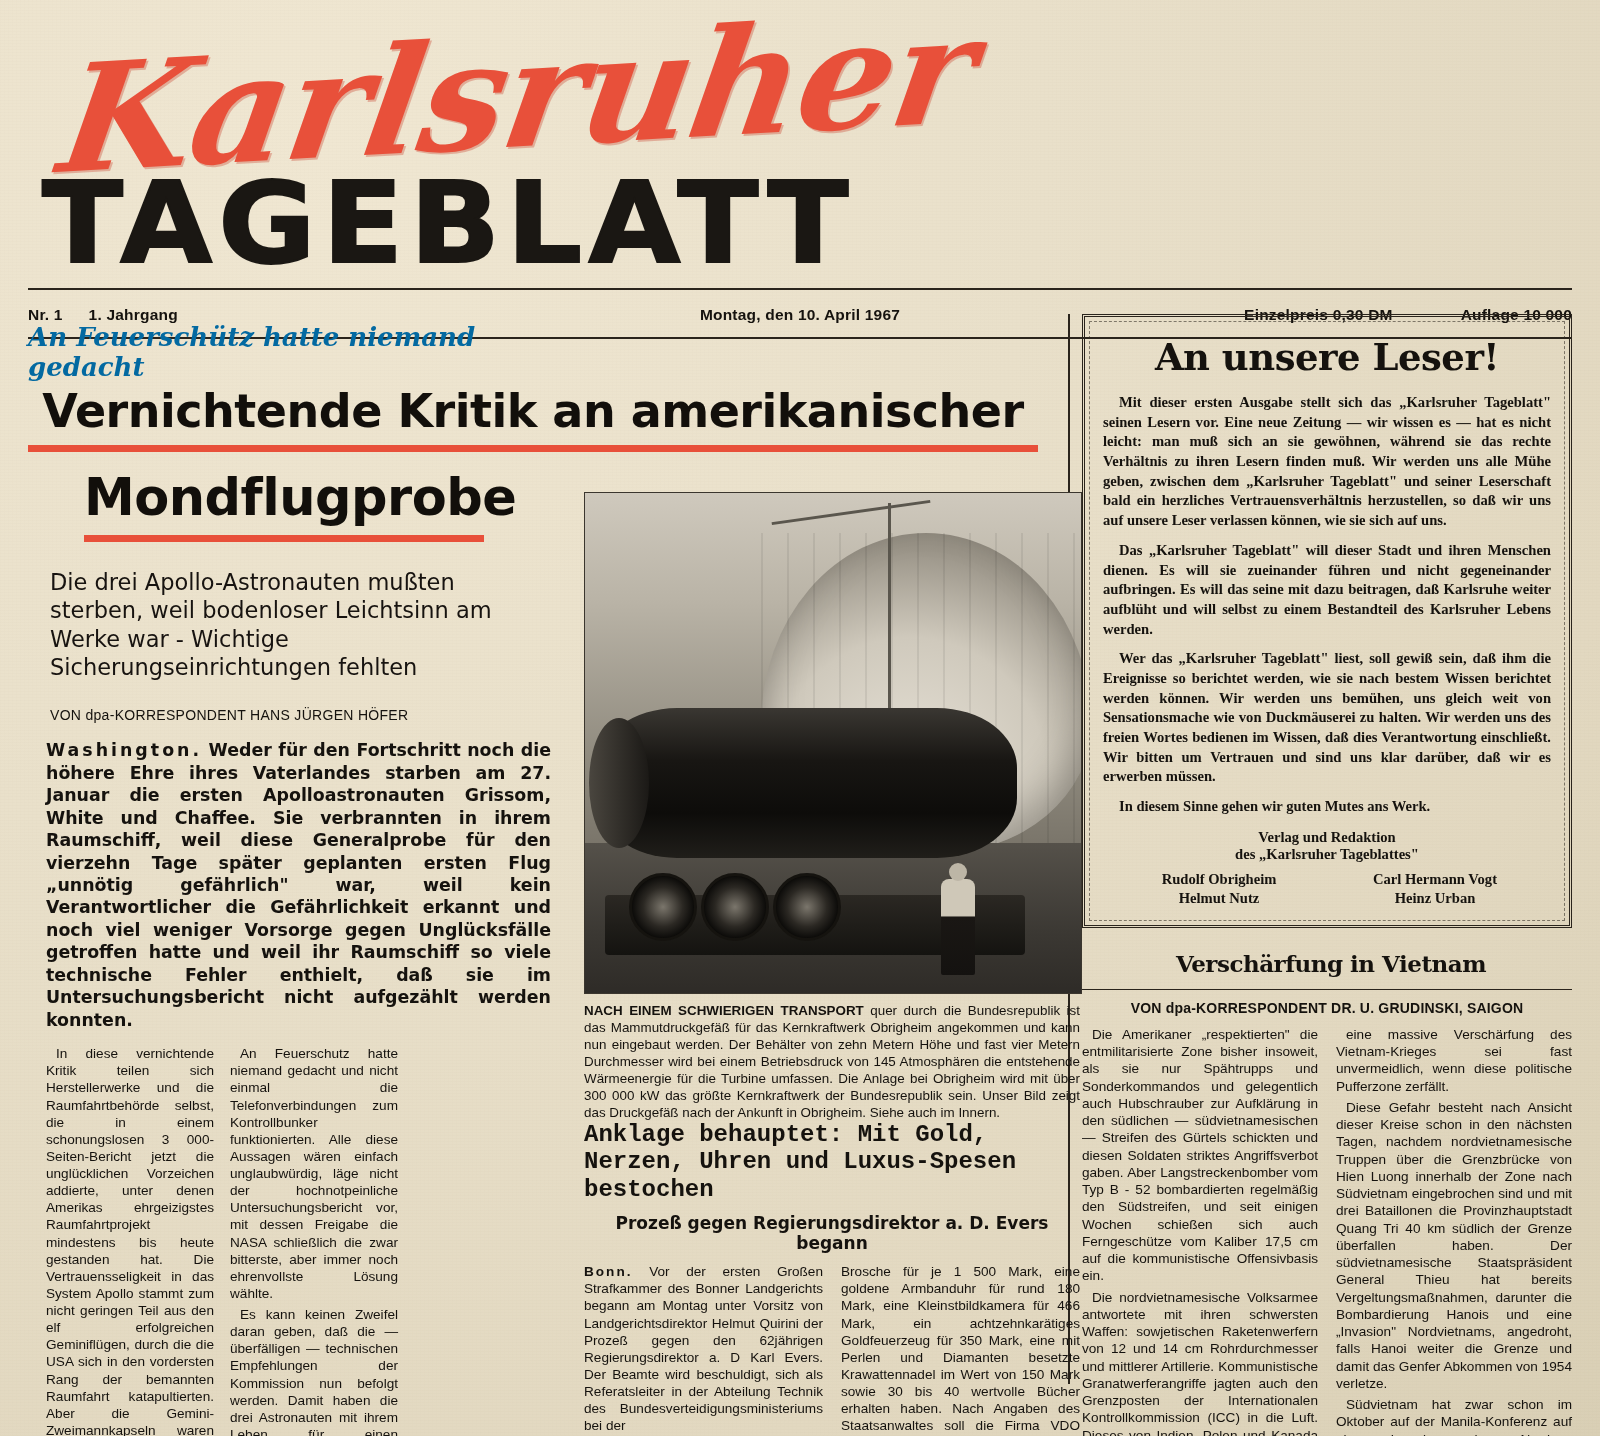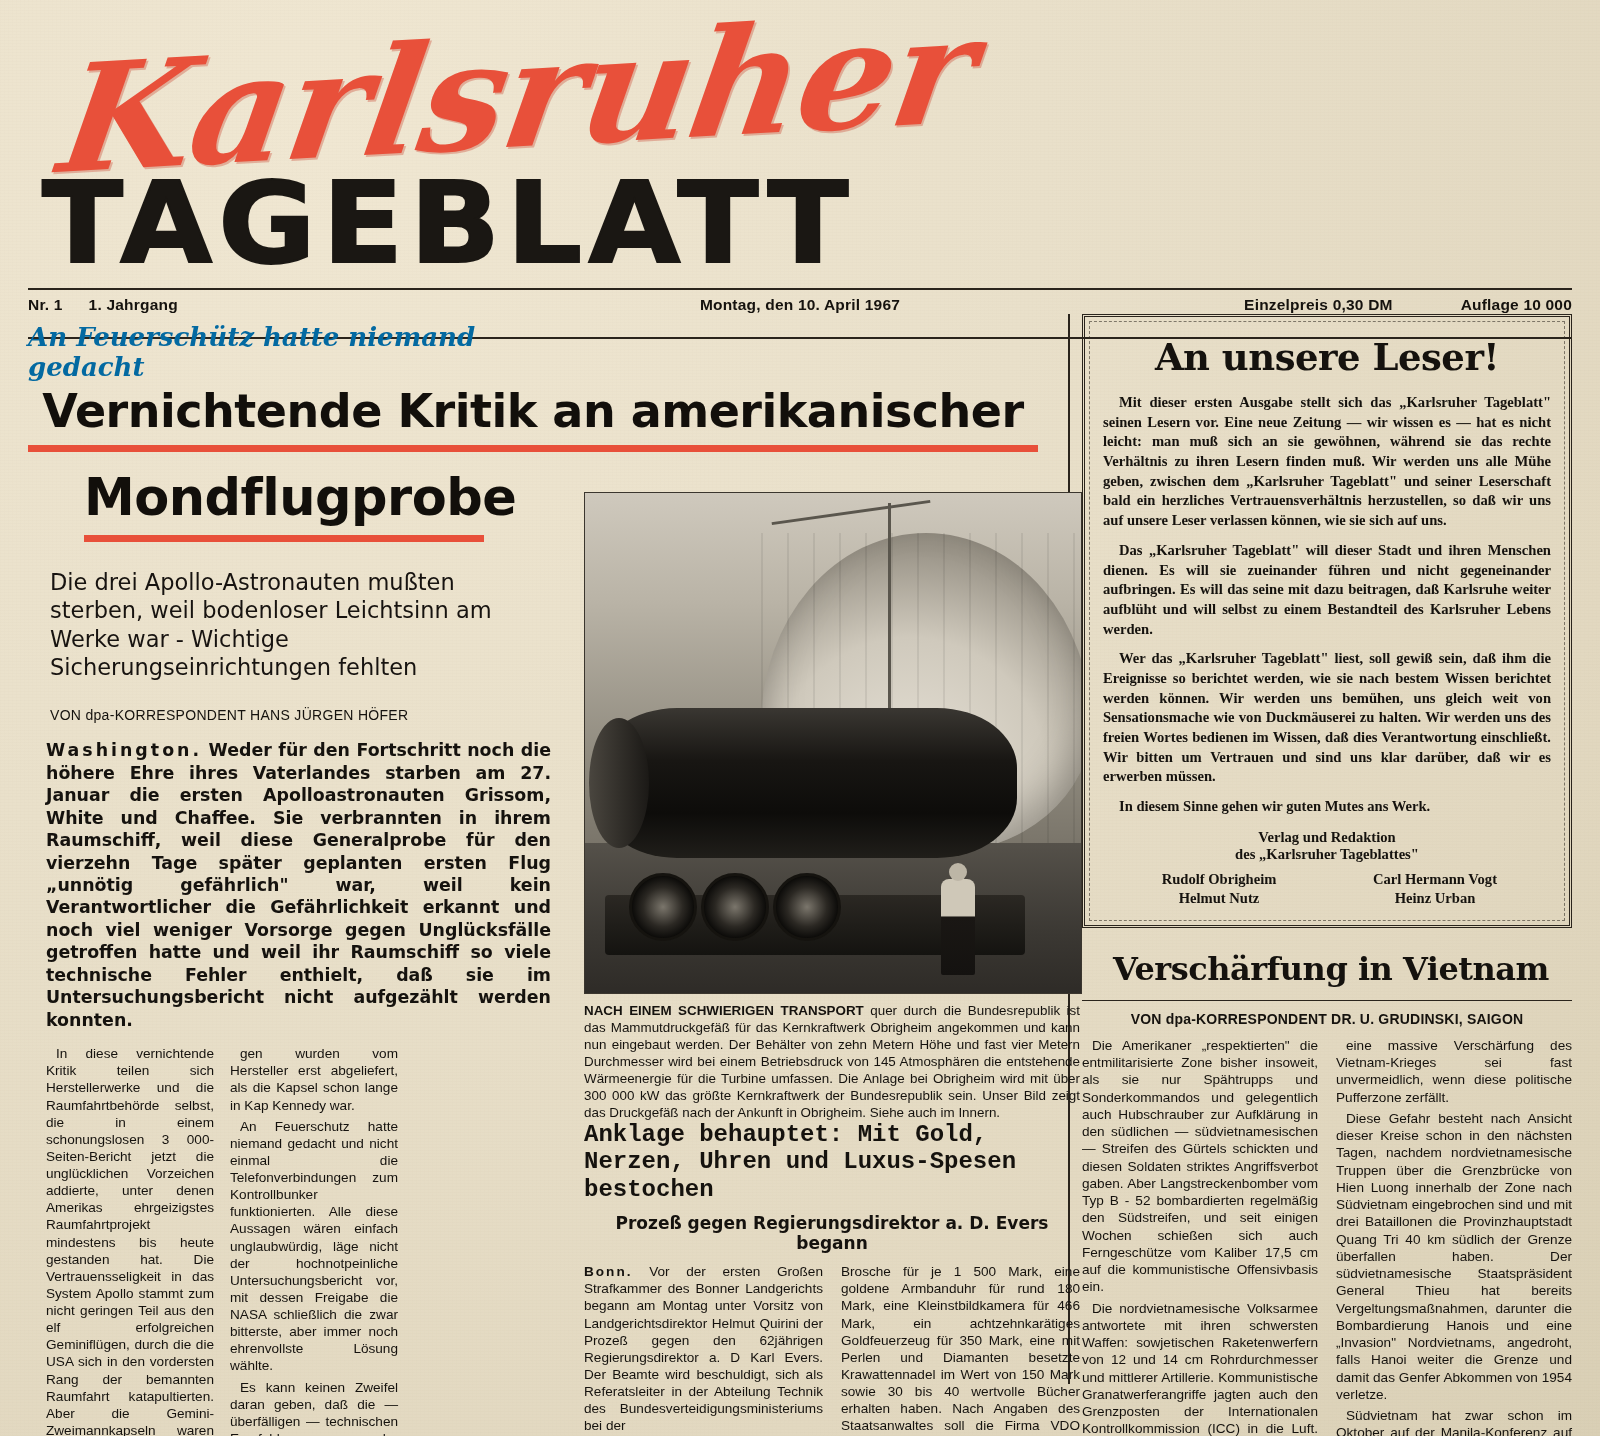"Nr. 1" .mast-info { align-items: none -> center }
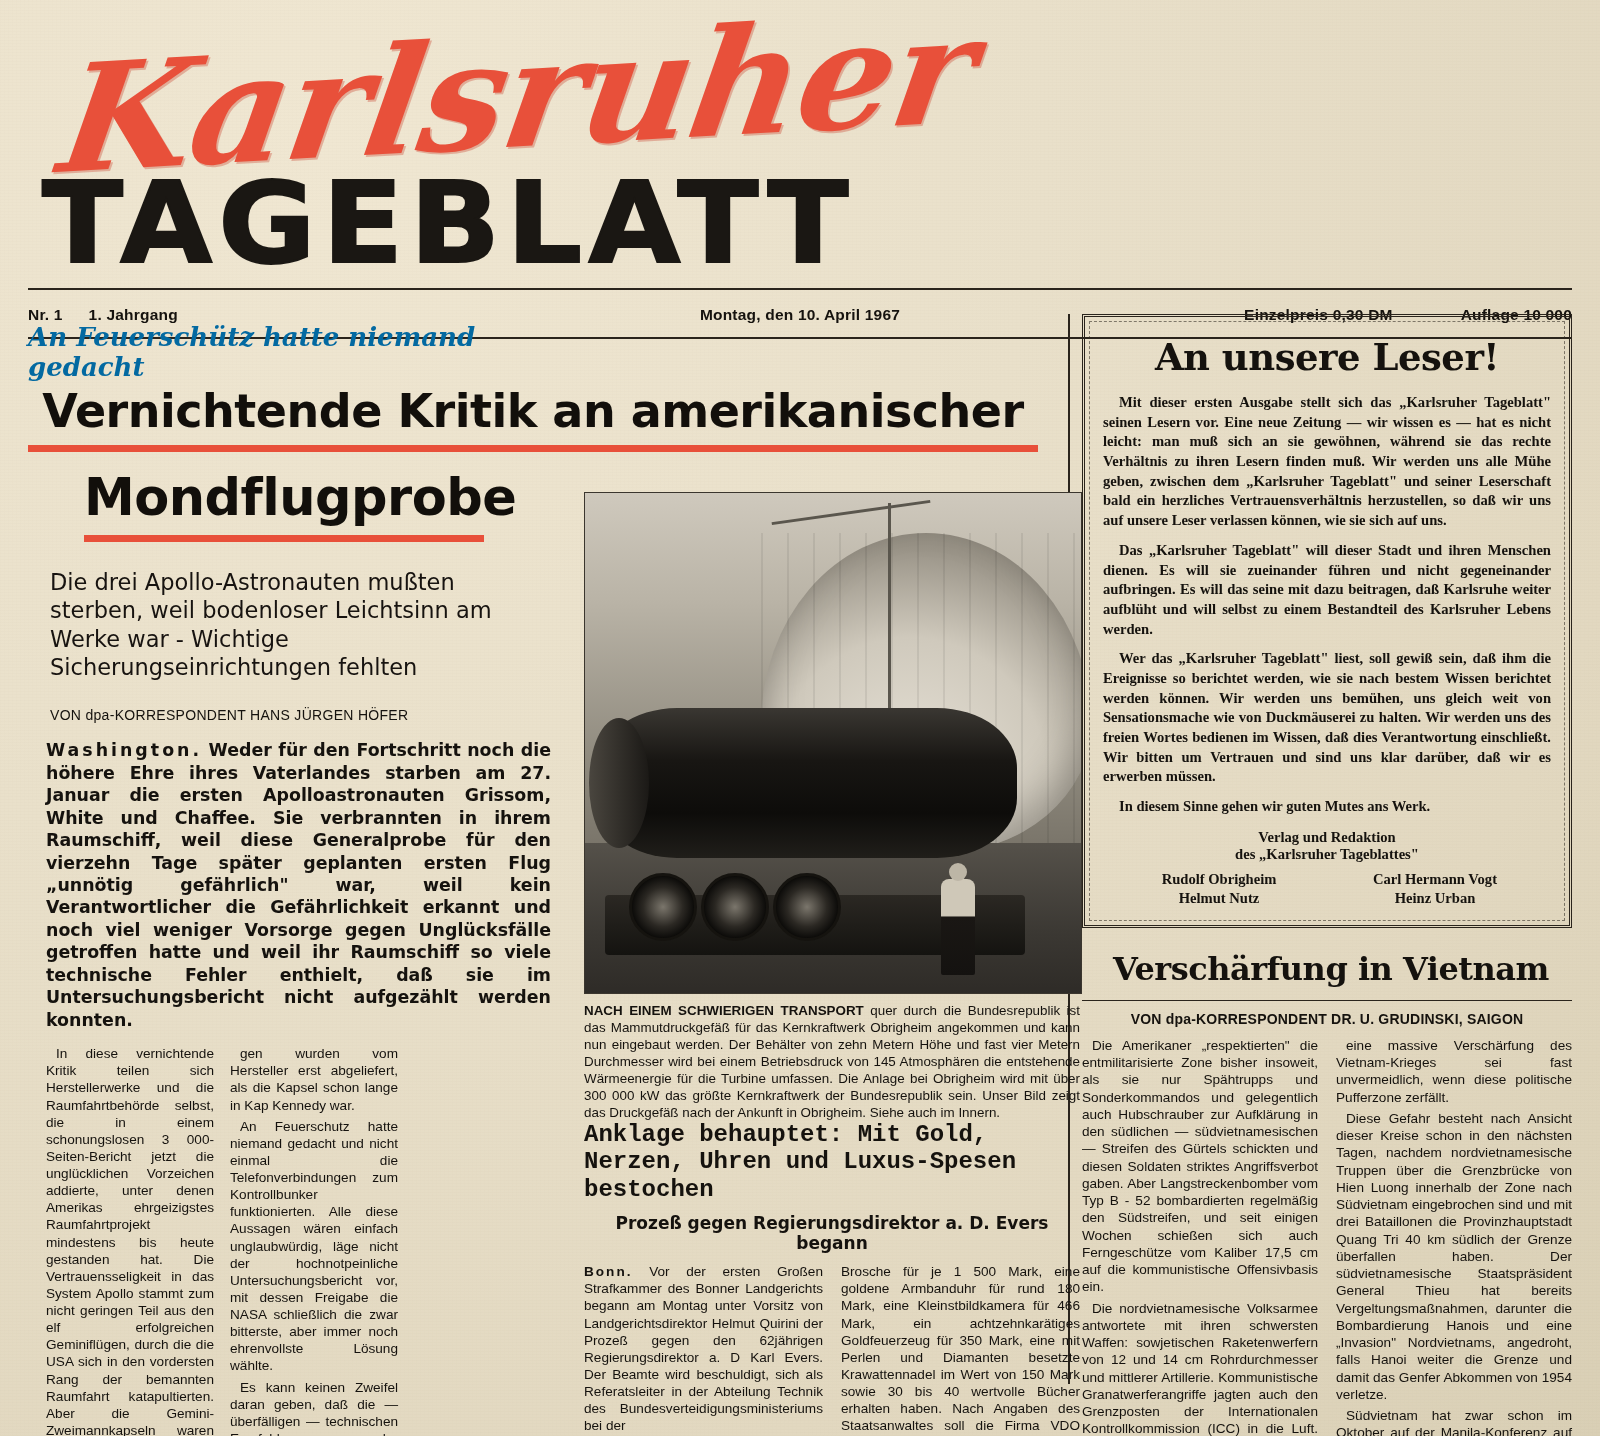"Verschärfung in Vietnam" .viet-head { font-size: 32px -> 23px }
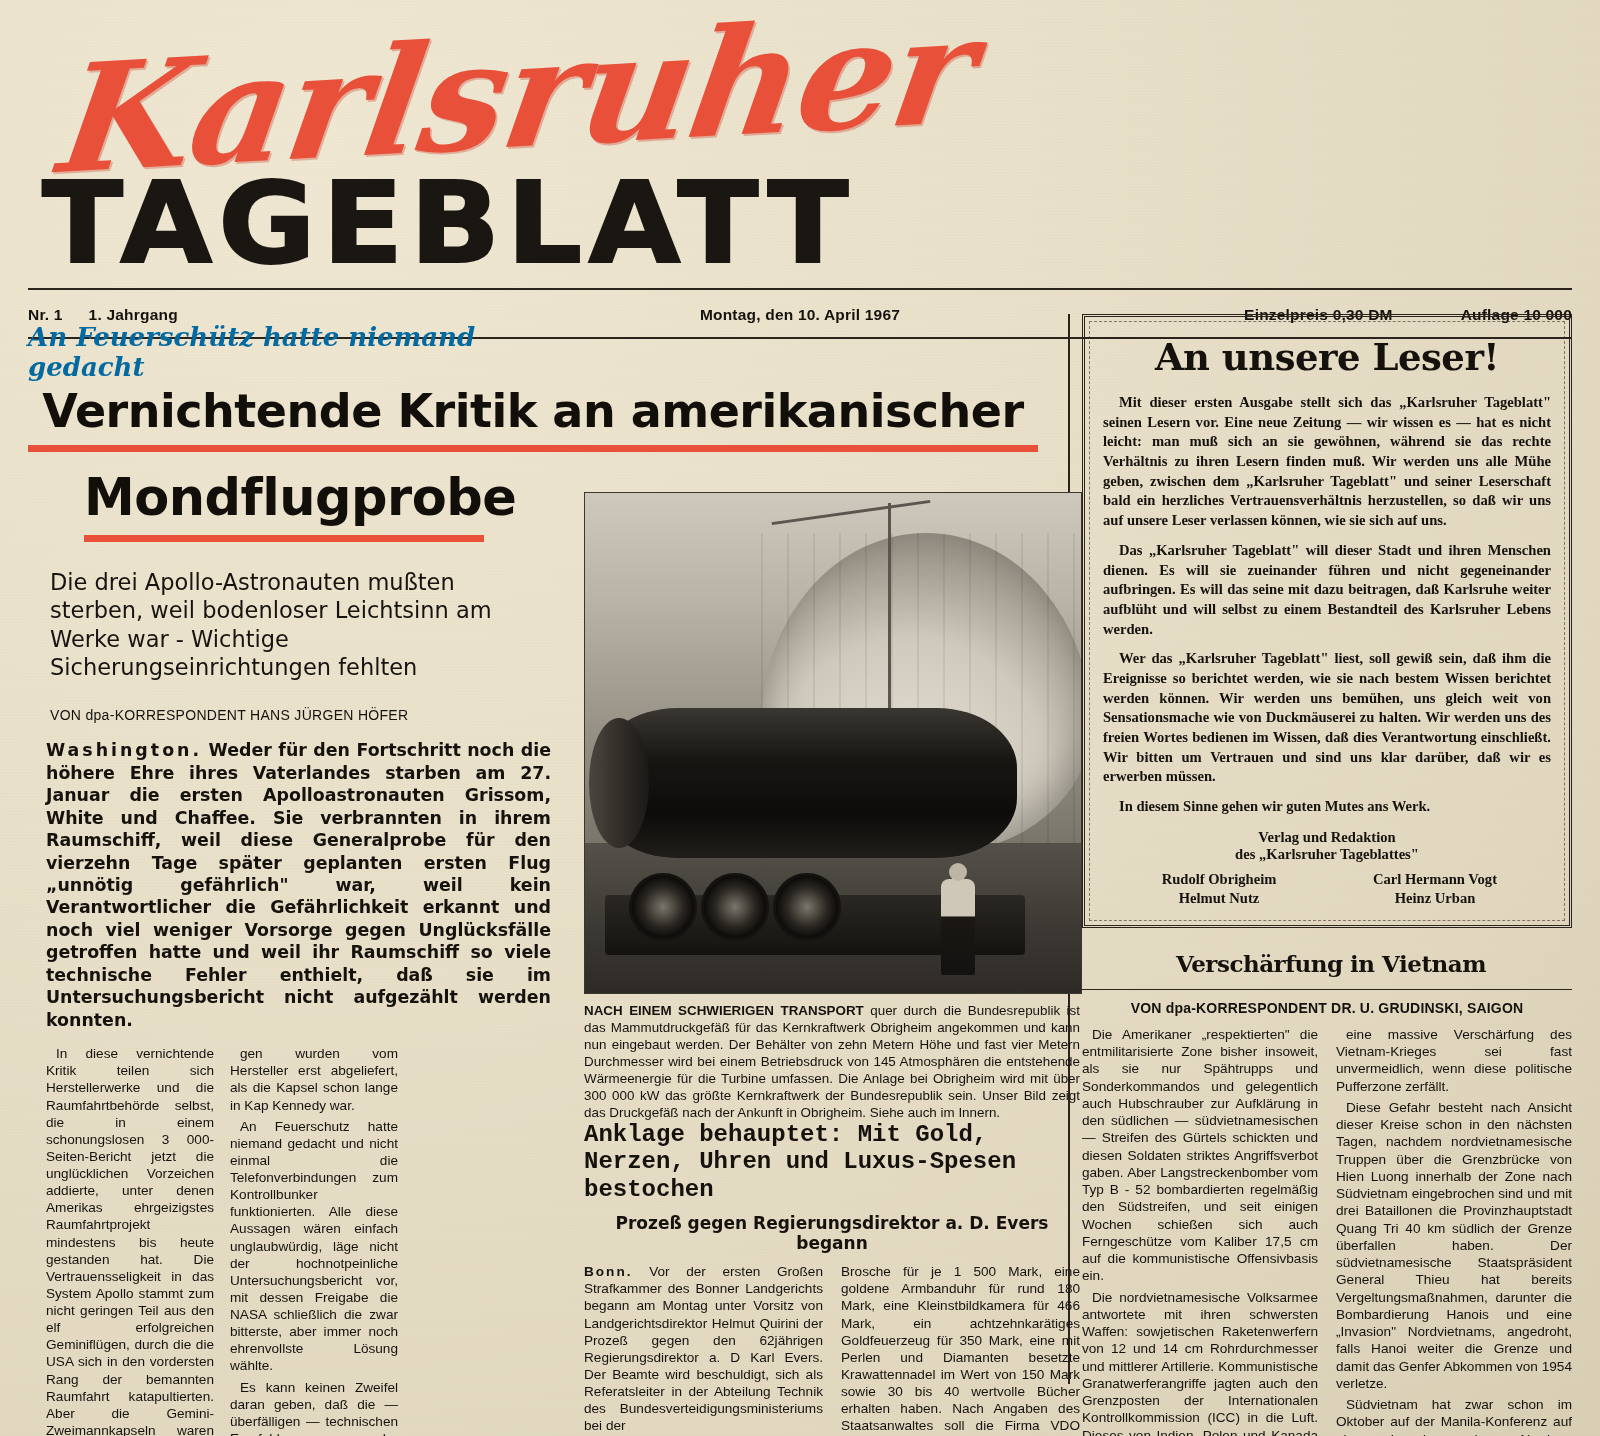"gen wurden vom Hersteller erst" p { html: <p>gen wurden vom Hersteller erst abgeliefert, als die Kapsel schon lange in Kap Kennedy war.</p> -> none }
